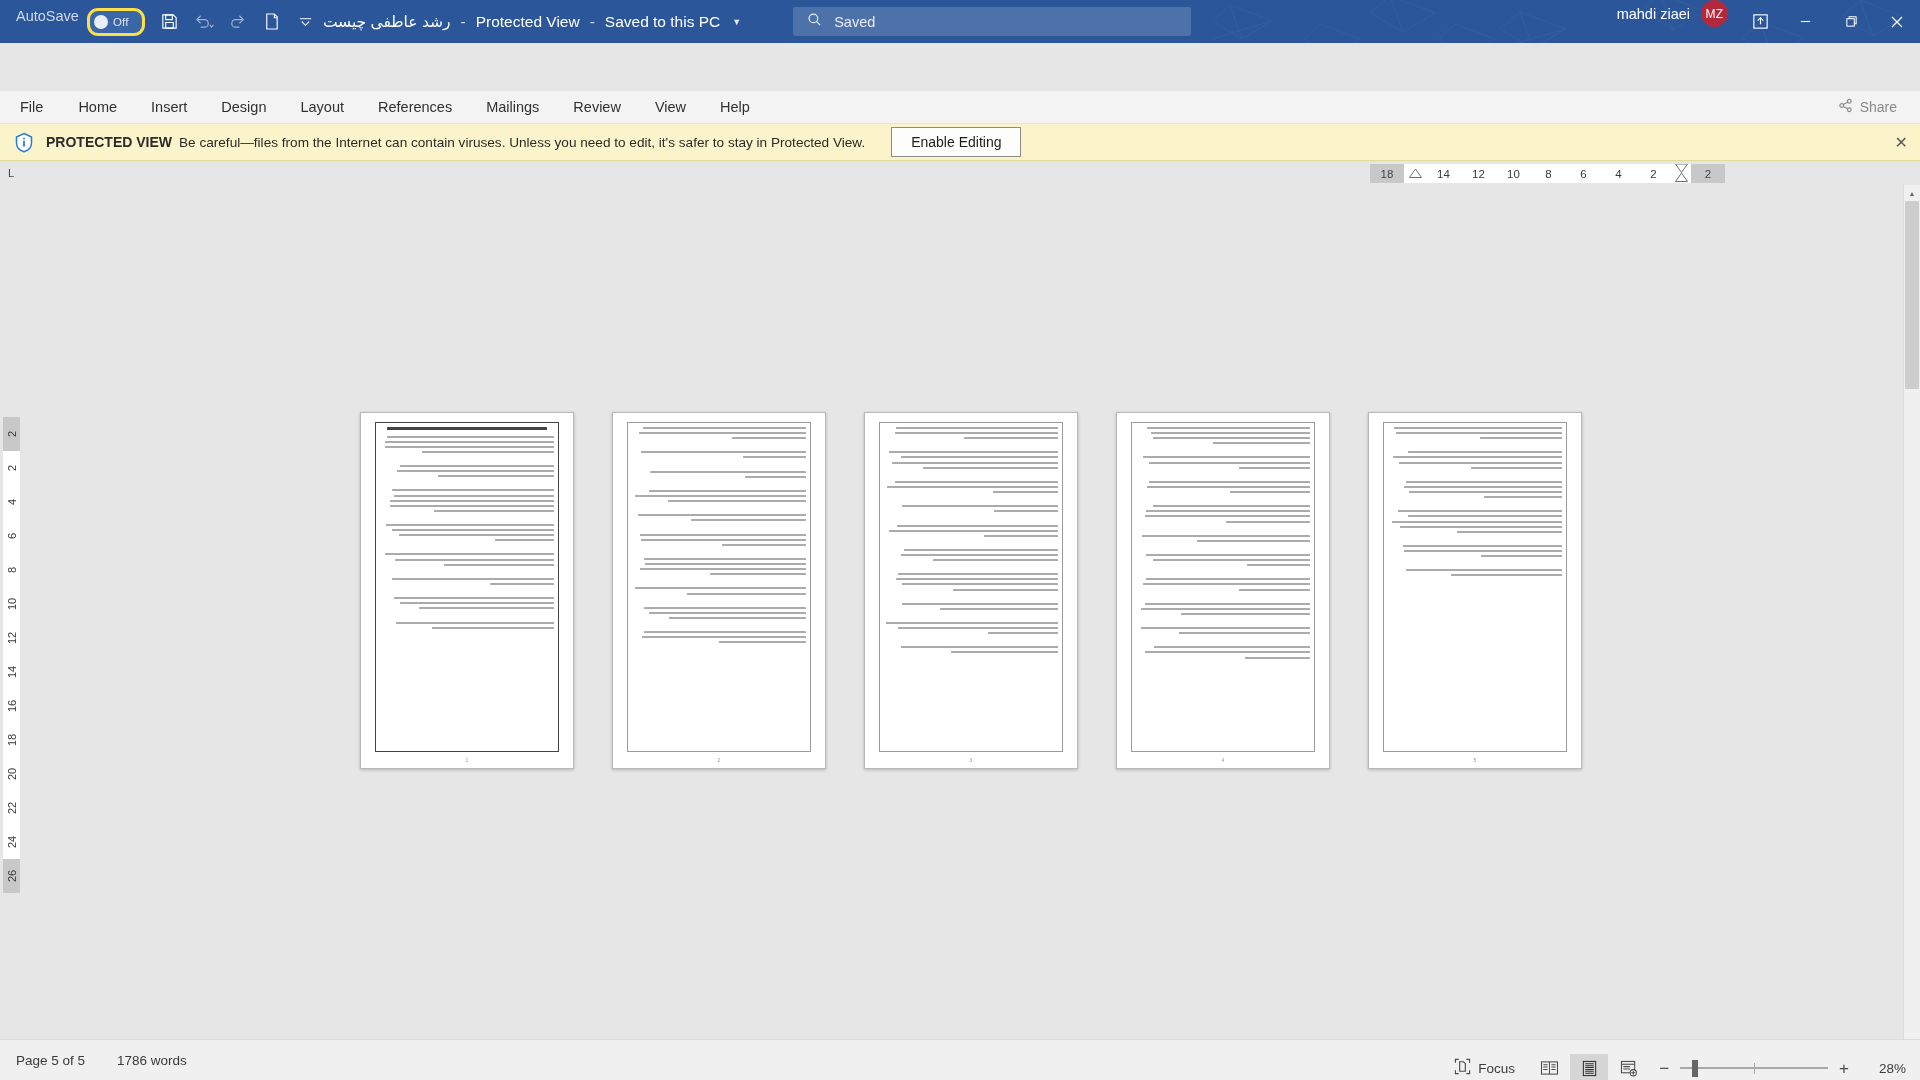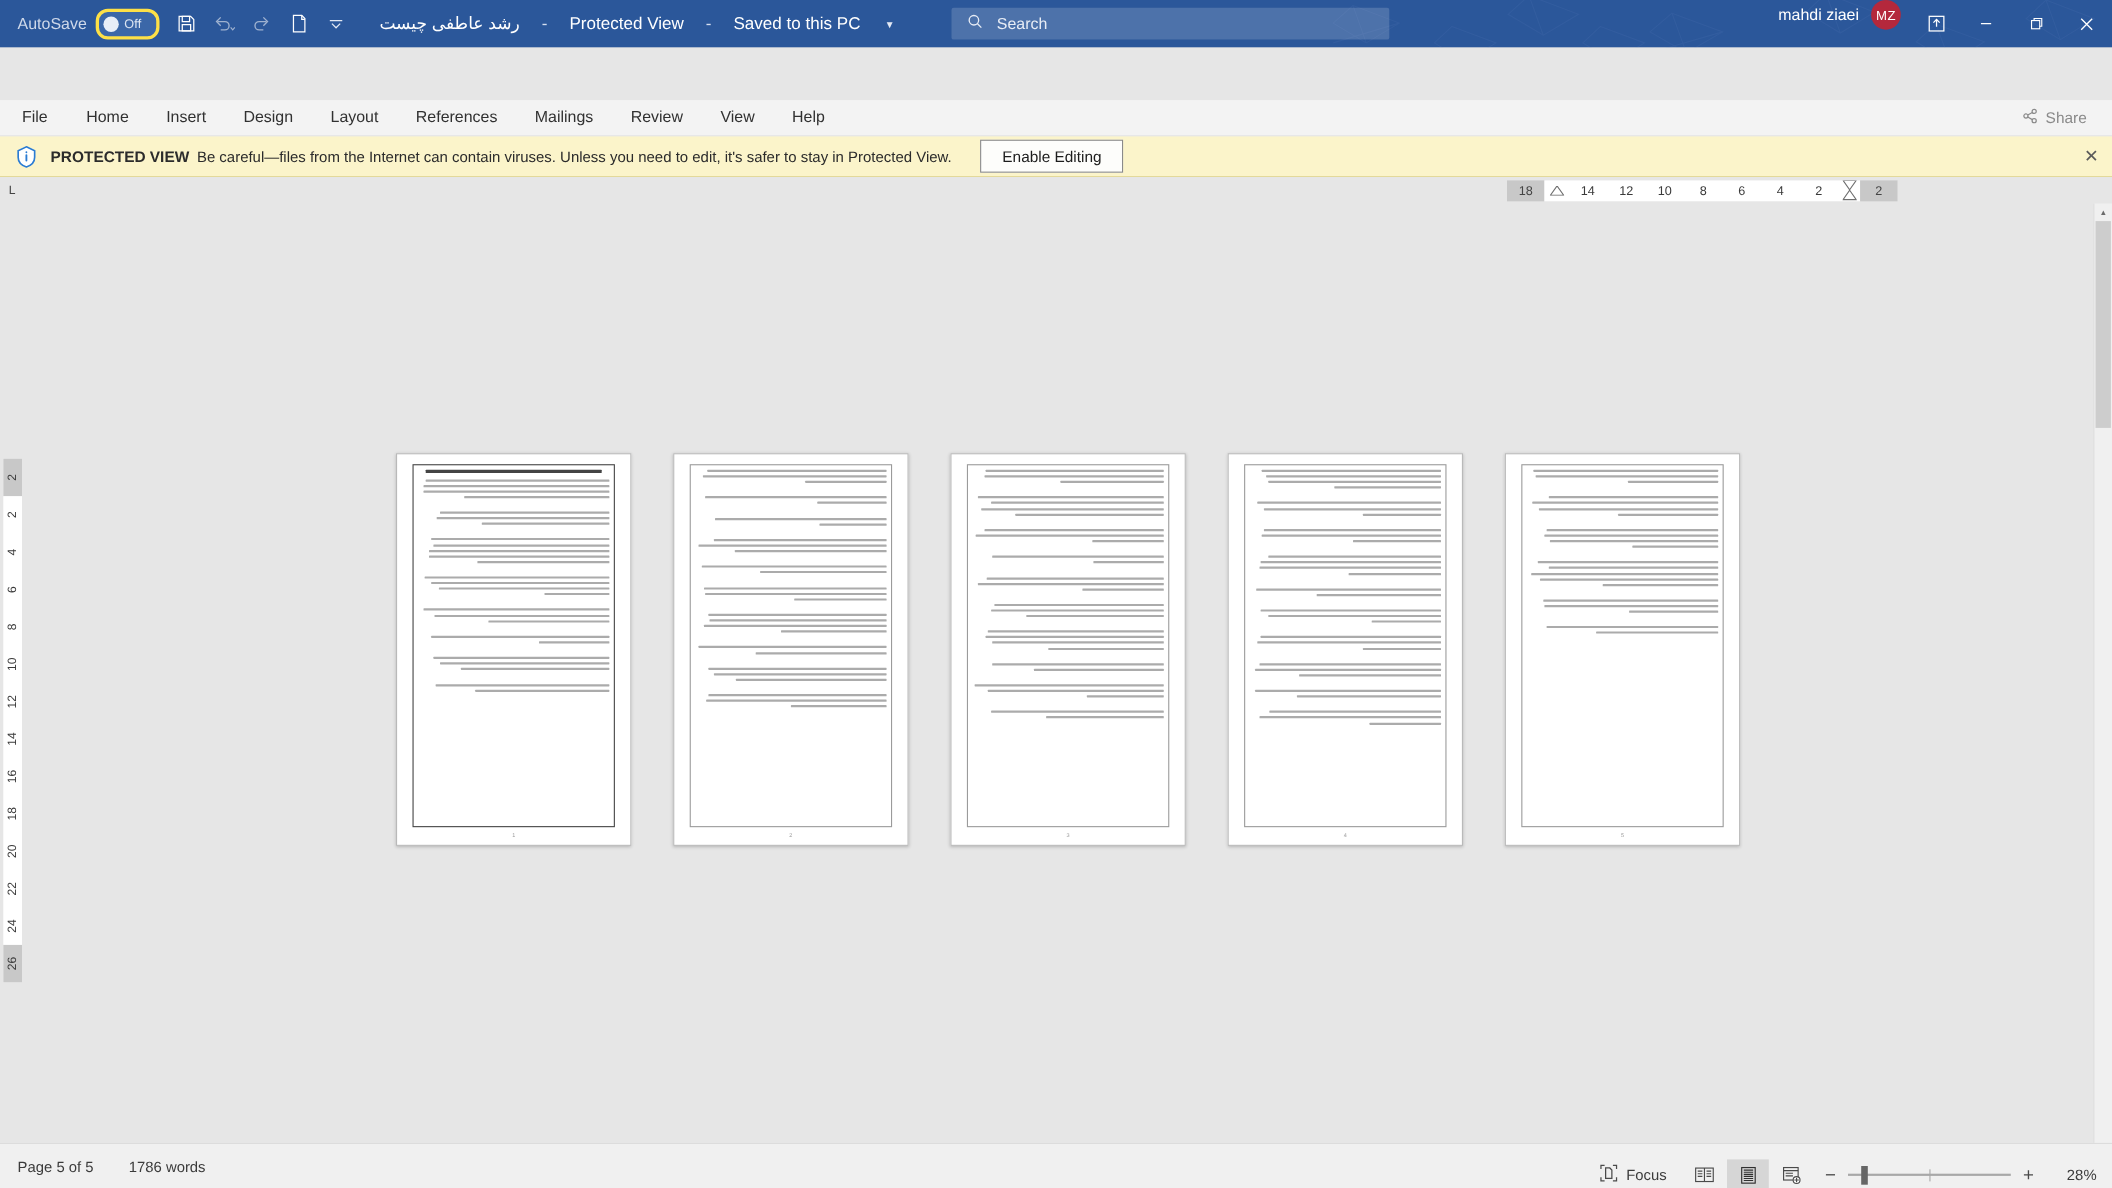"AutoSave" .autosave { align-items: center -> none }
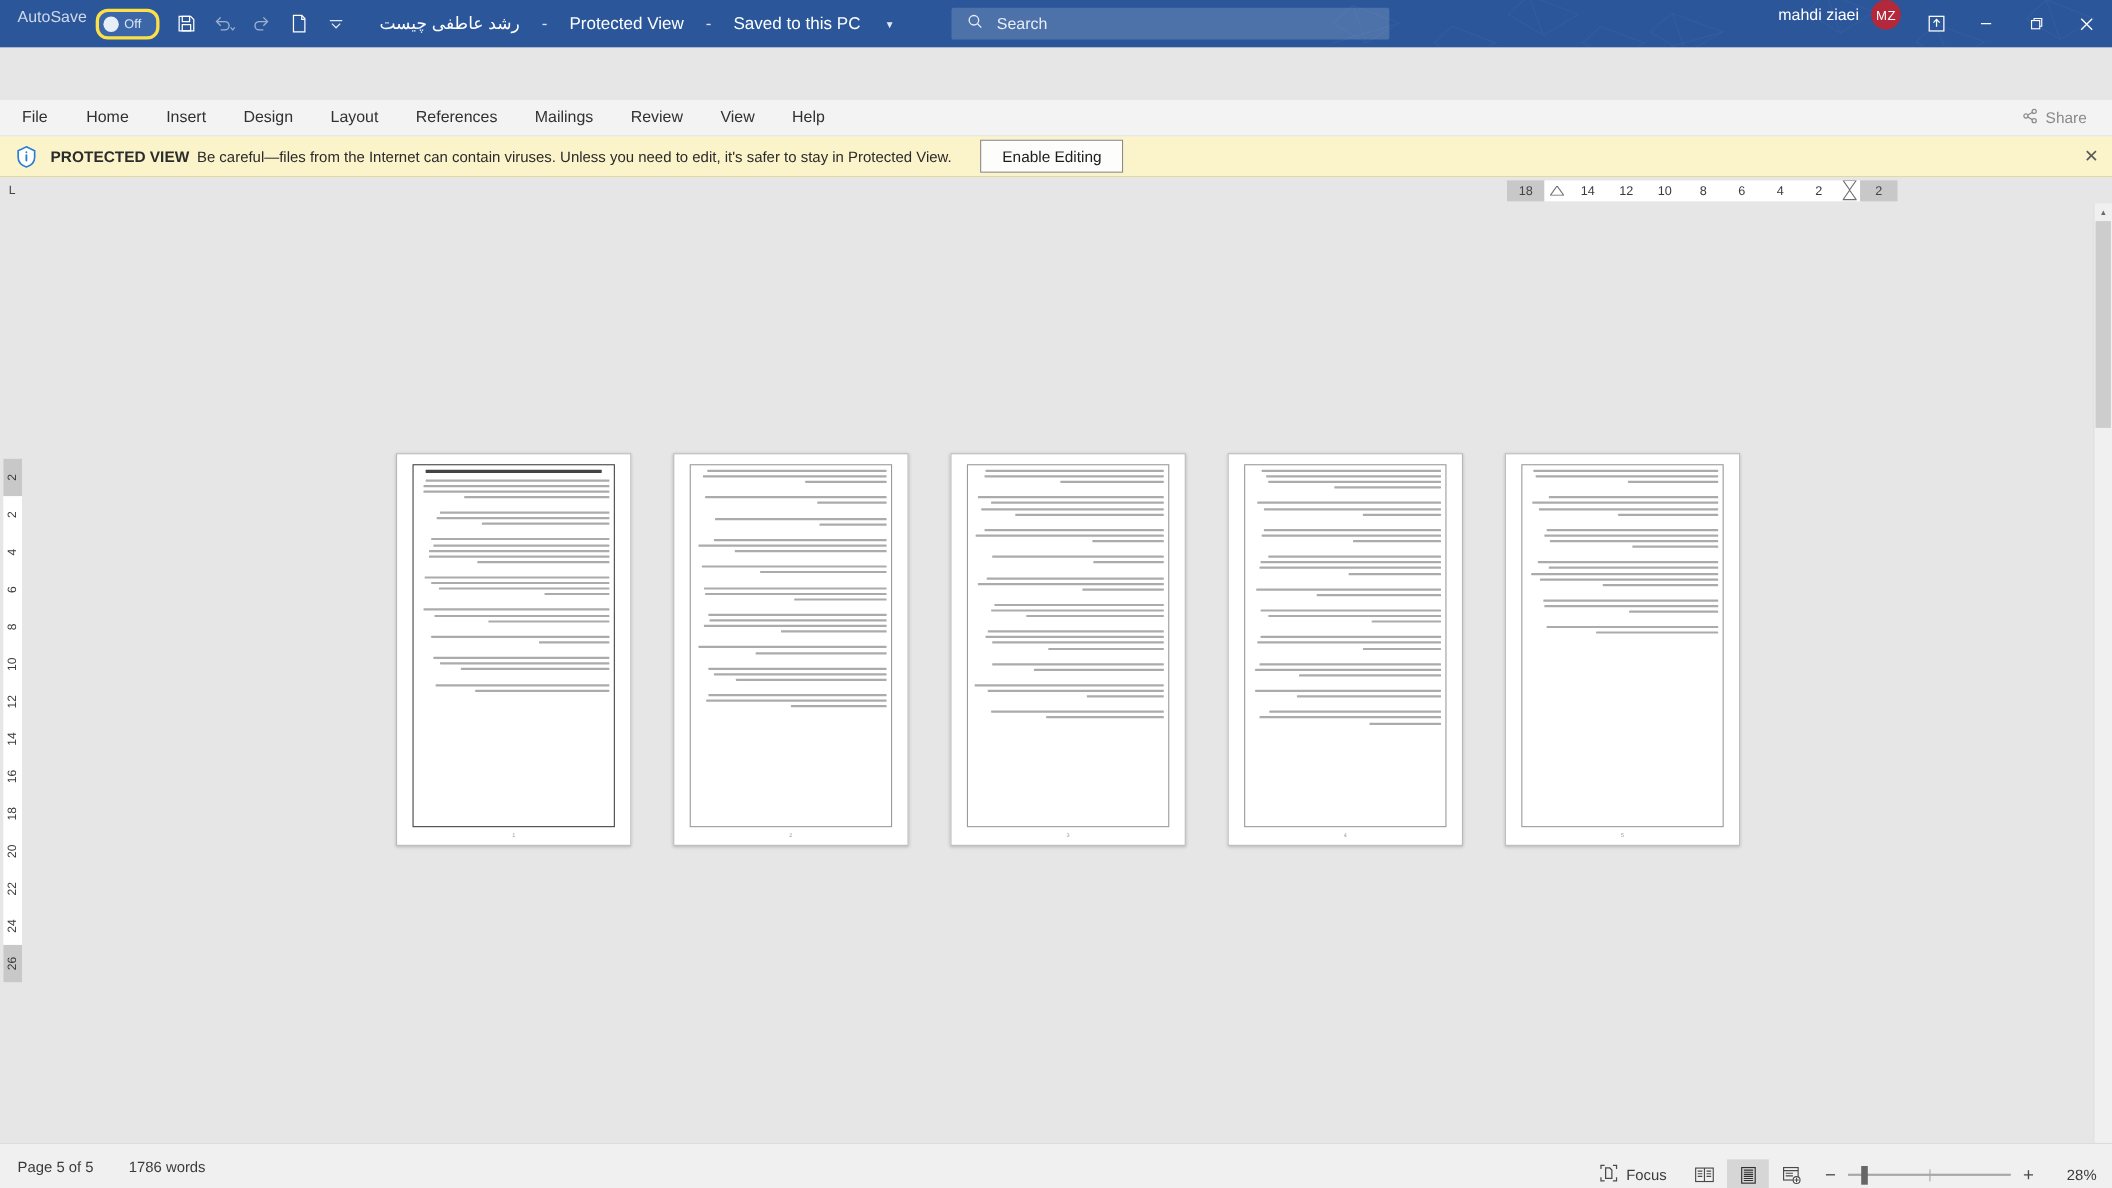"رشد عاطفی چیست" .title-text { gap: 20px -> 10px; margin-left: 22px -> none }
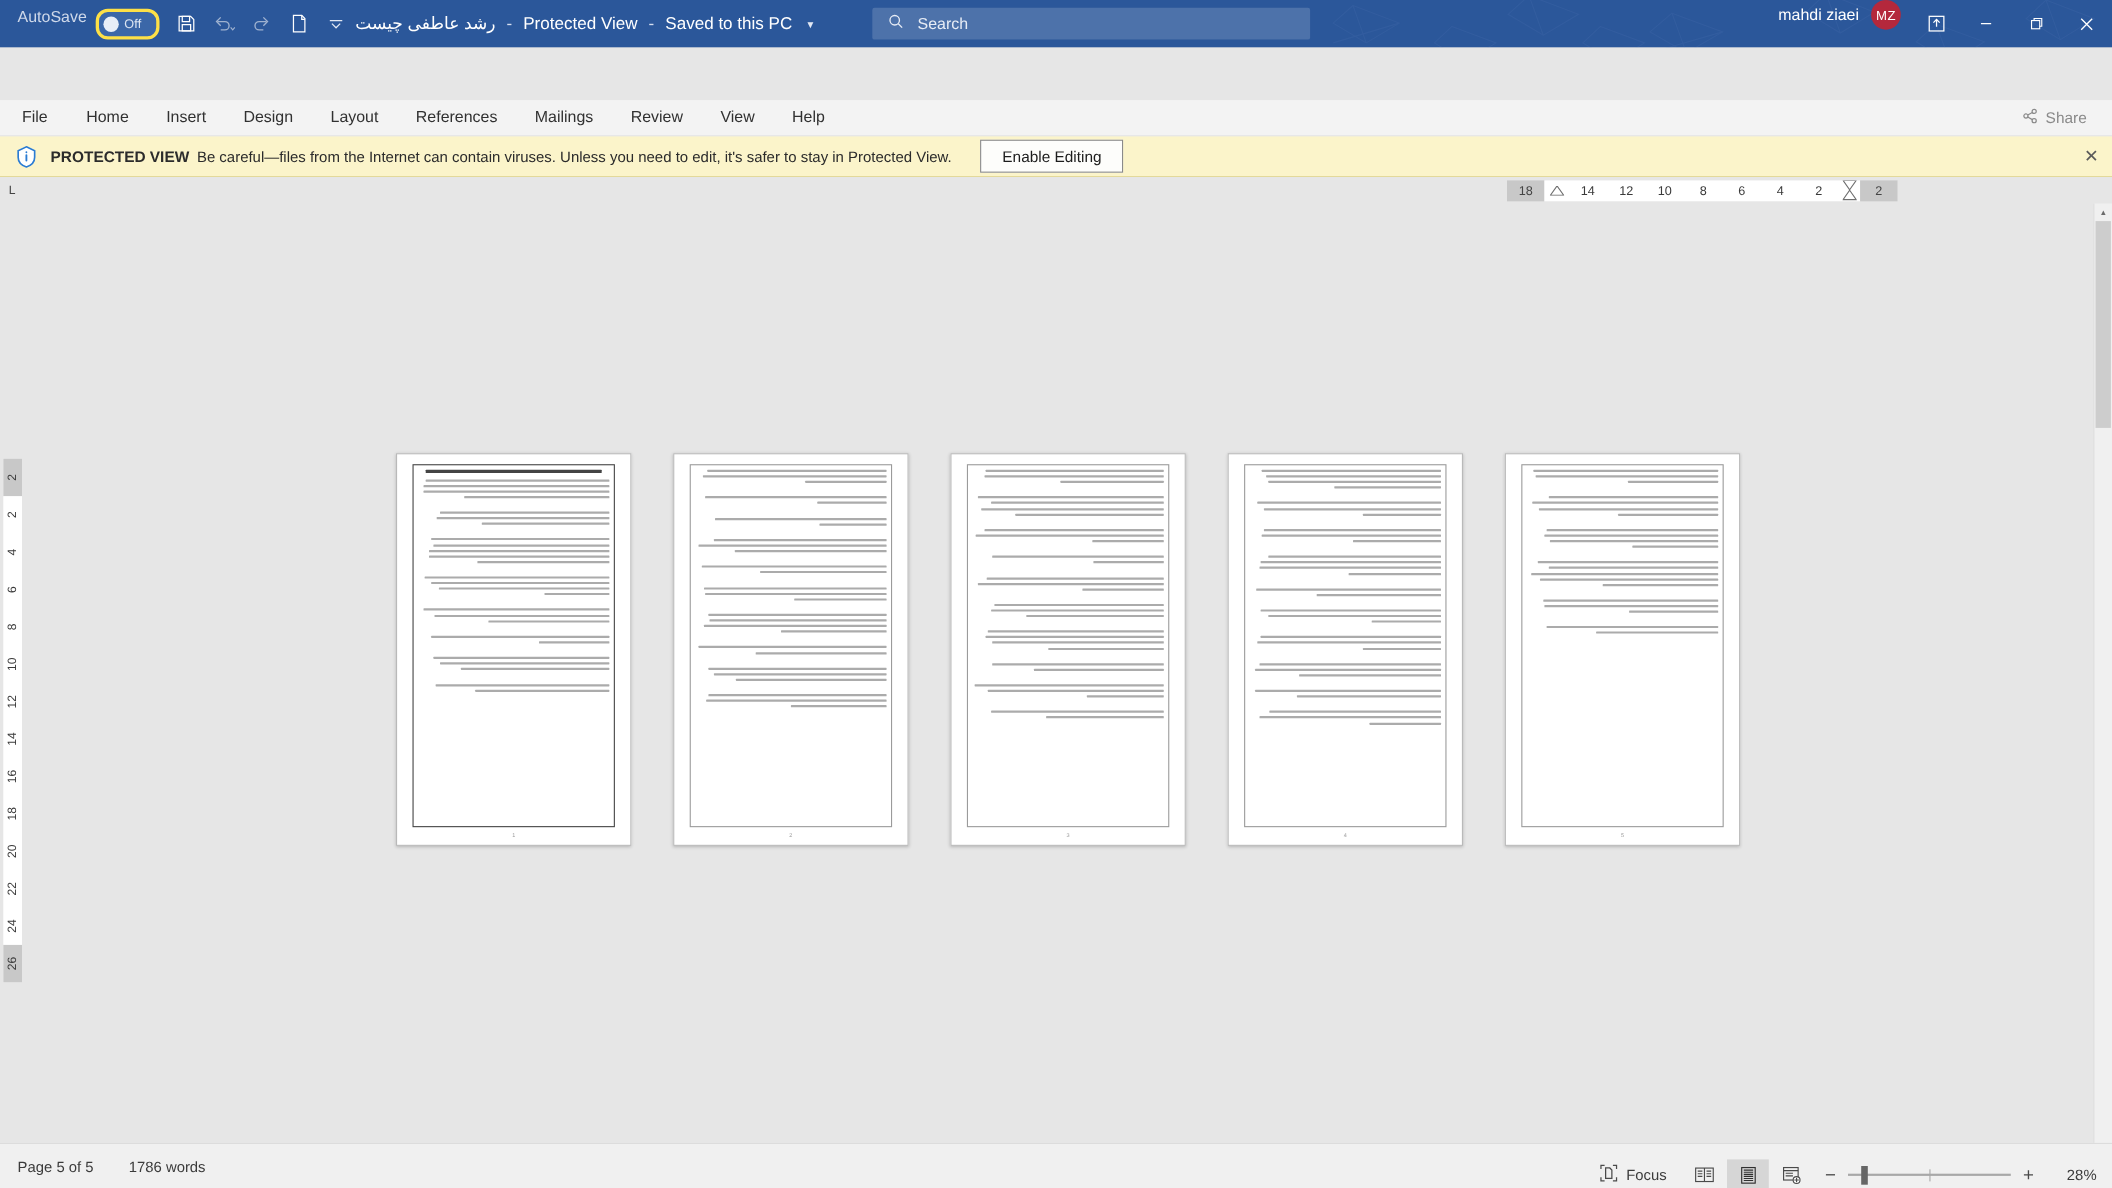"Search" span.ph { text: Search -> Saved }
